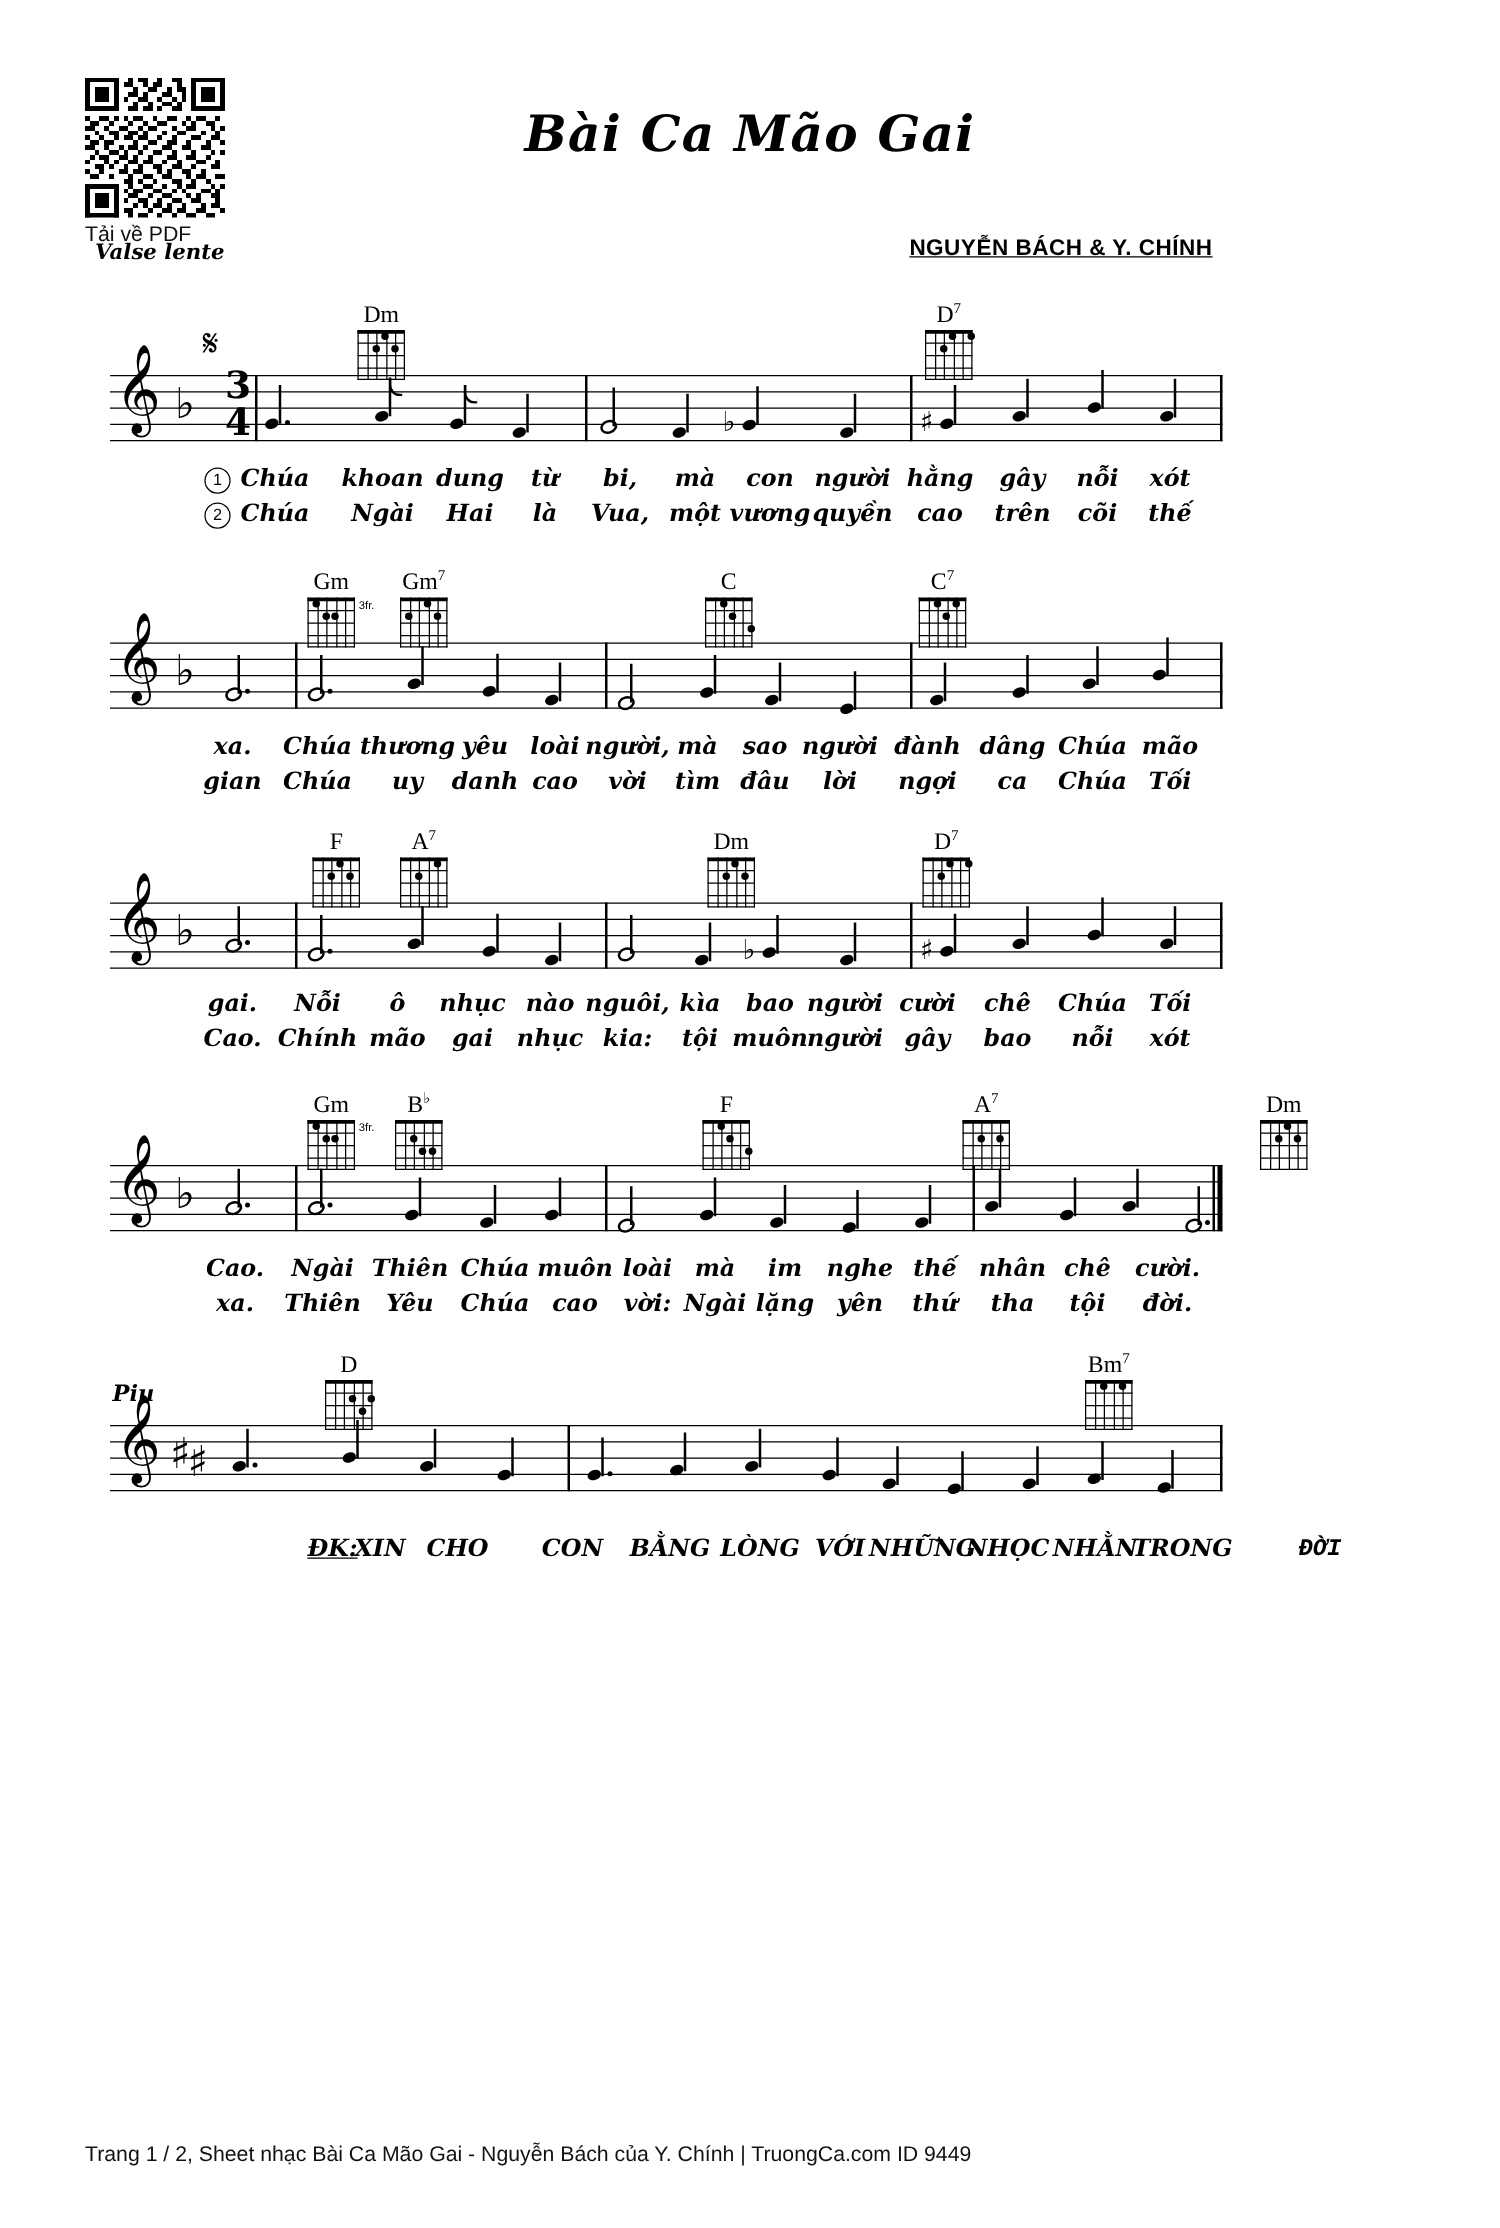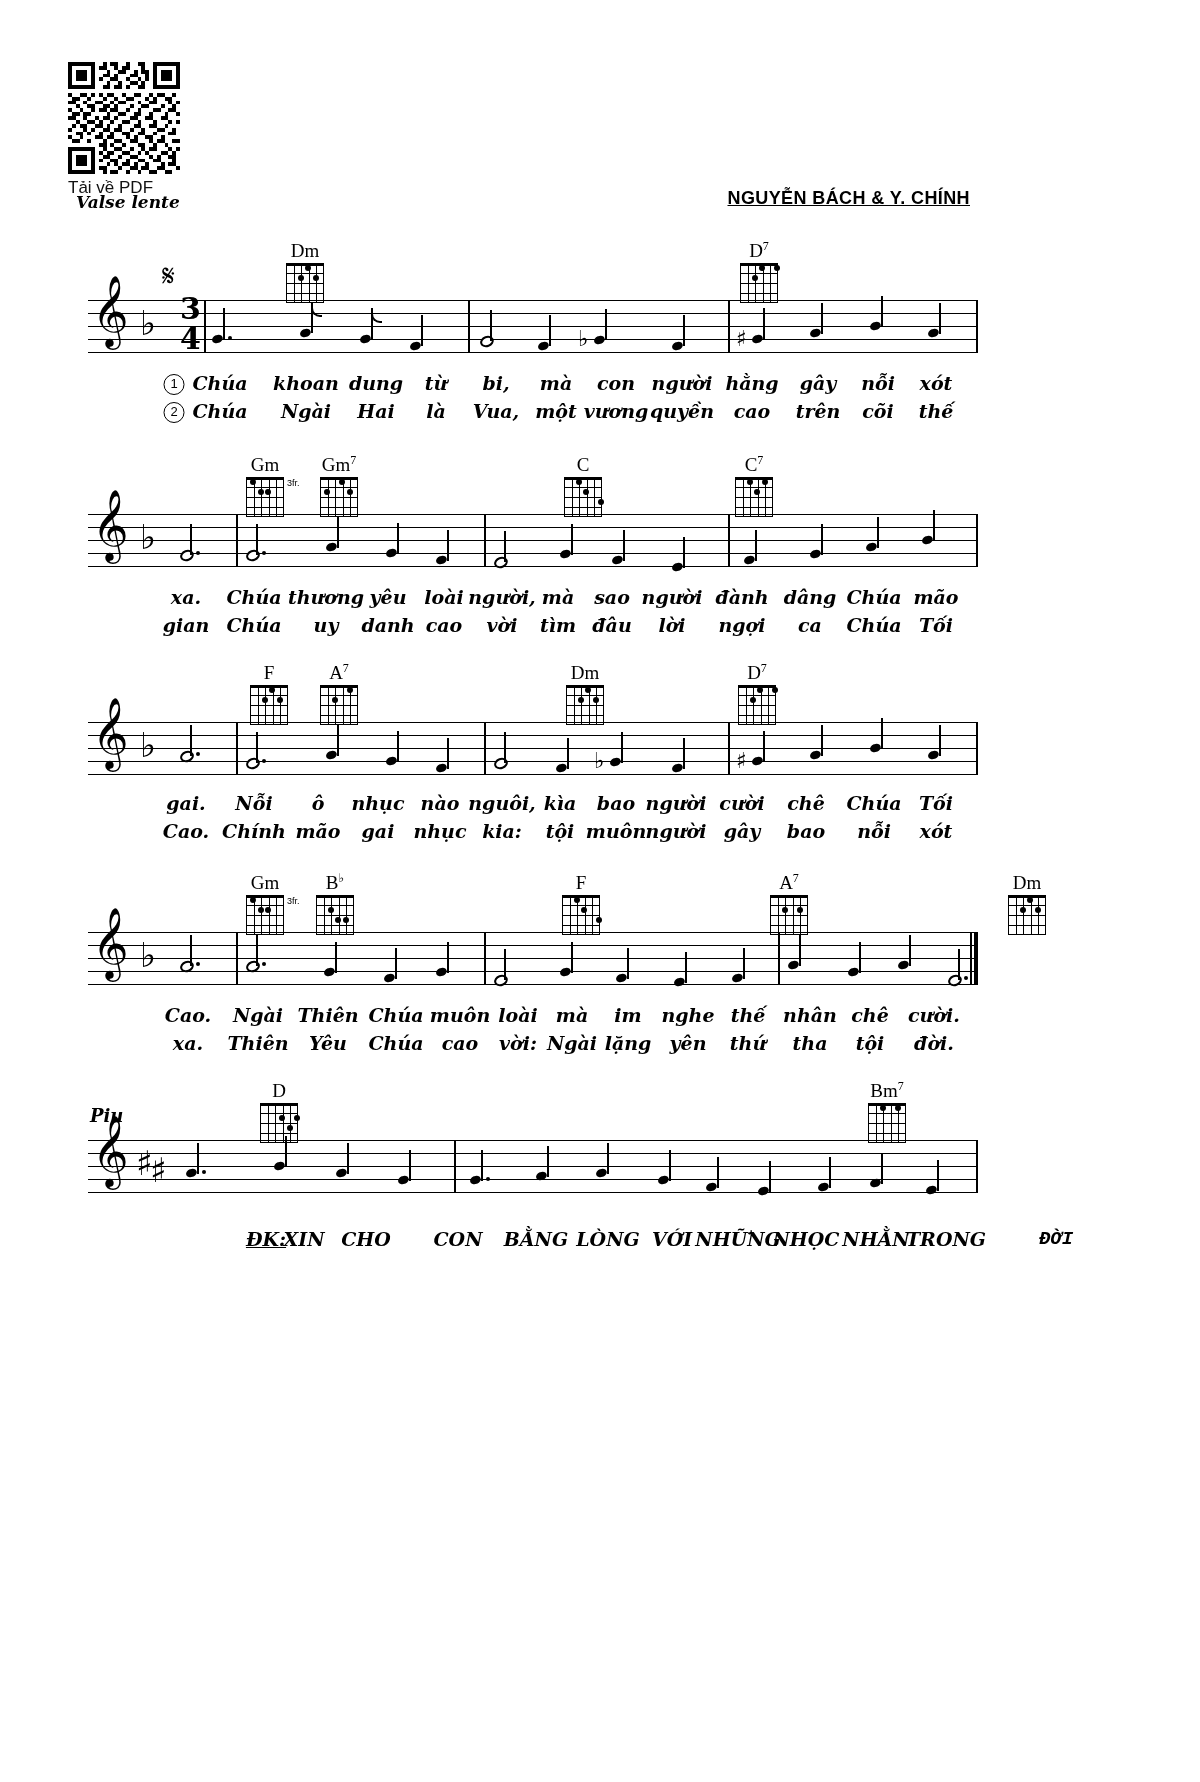"Bài Ca Mão Gai" div.title { html: none -> <div>Bài Ca Mão Gai</div> }
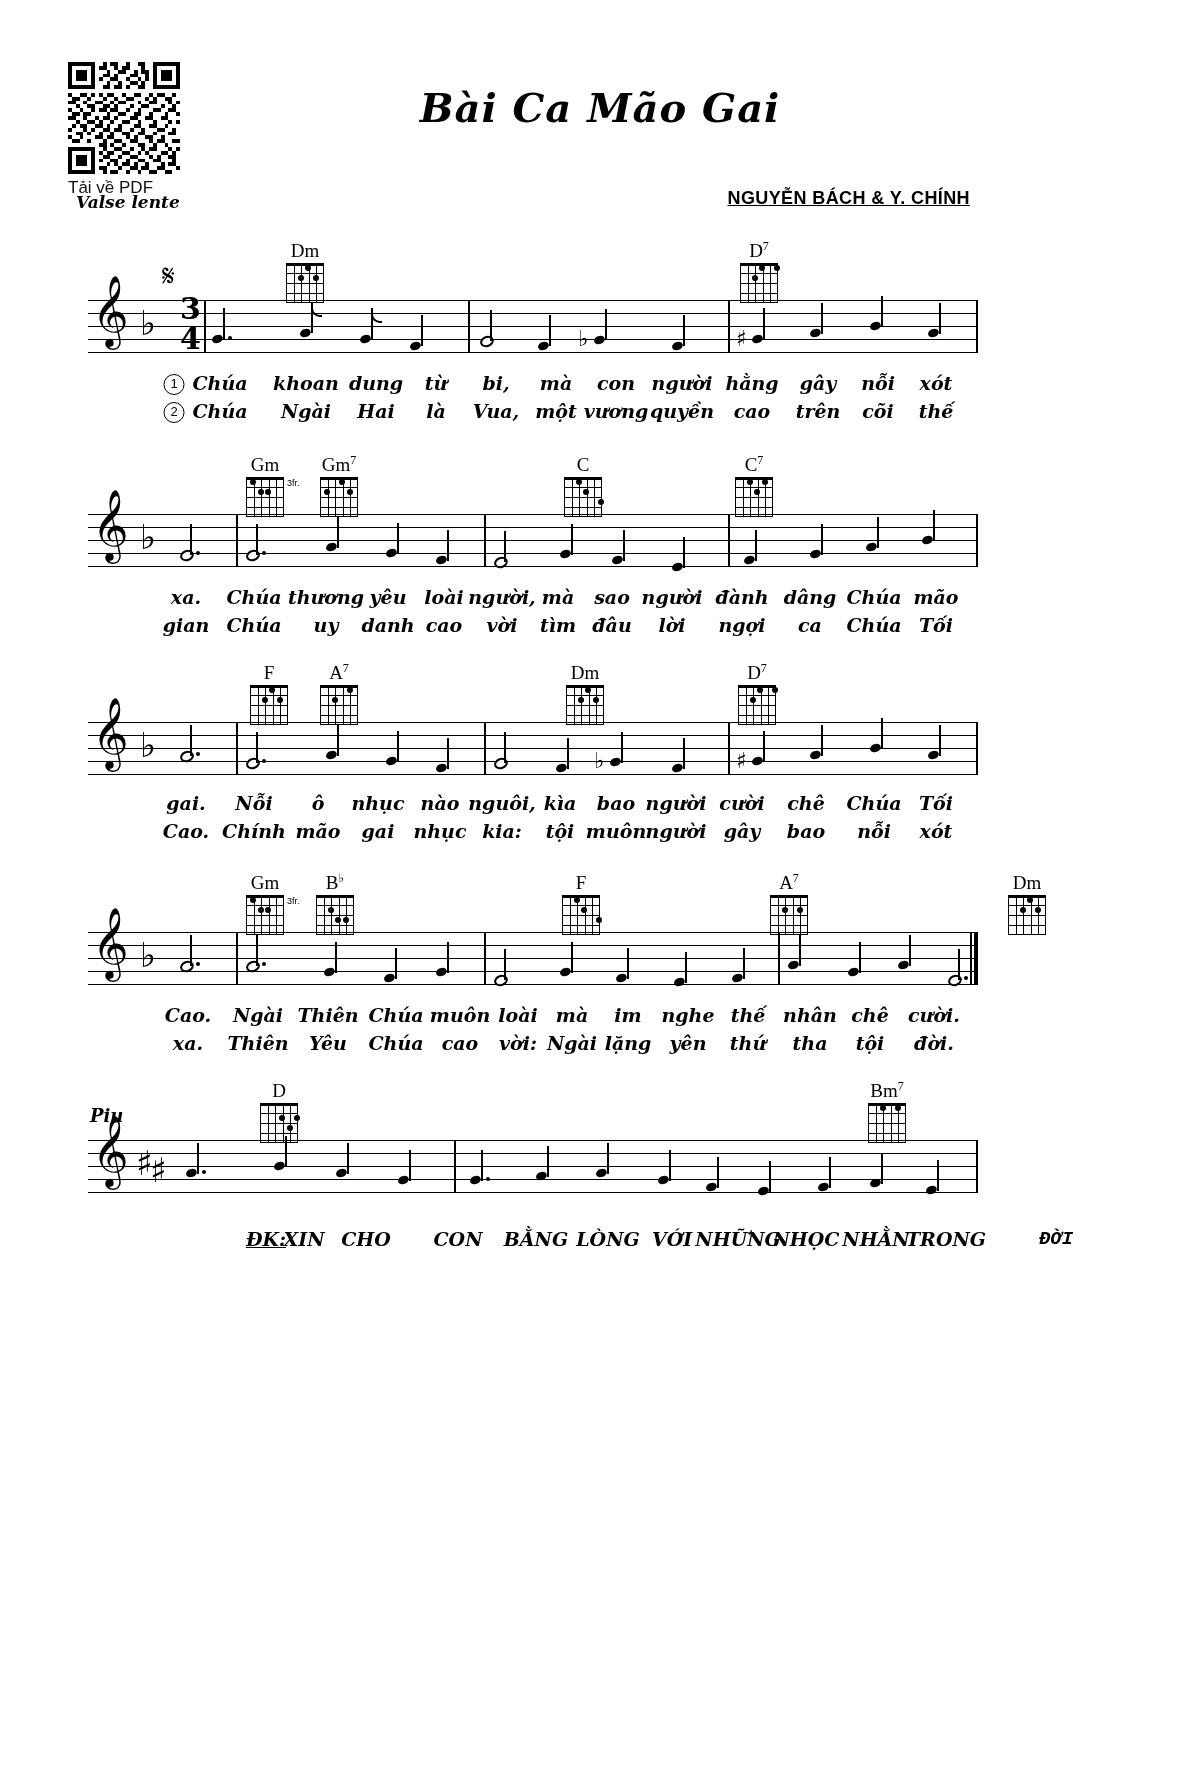"Trang 1 / 2, Sheet" div.footer { html: none -> <div>Trang 1 / 2, Sheet nhạc Bài Ca Mão Gai - Nguyễn Bách của Y. Chính | TruongCa.com ID 9449</div> }
